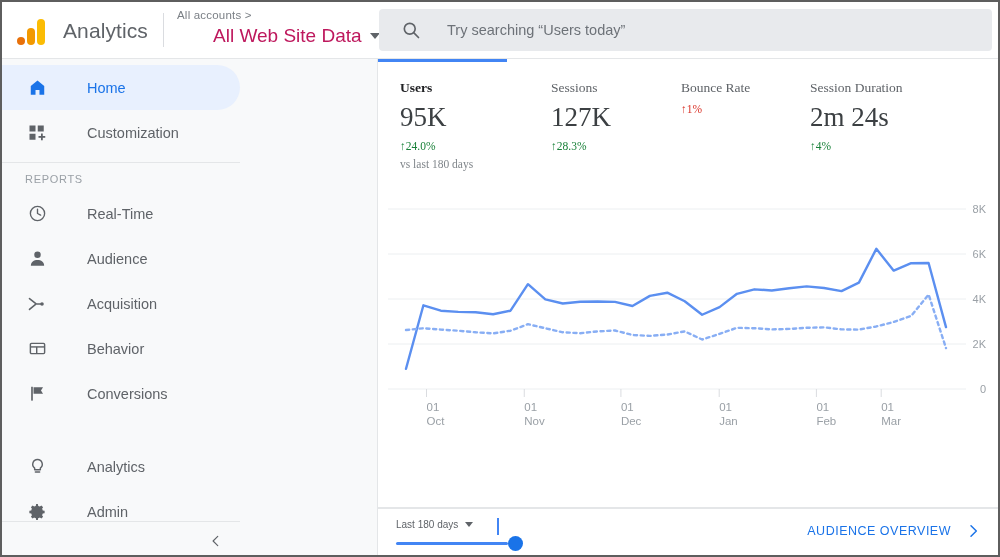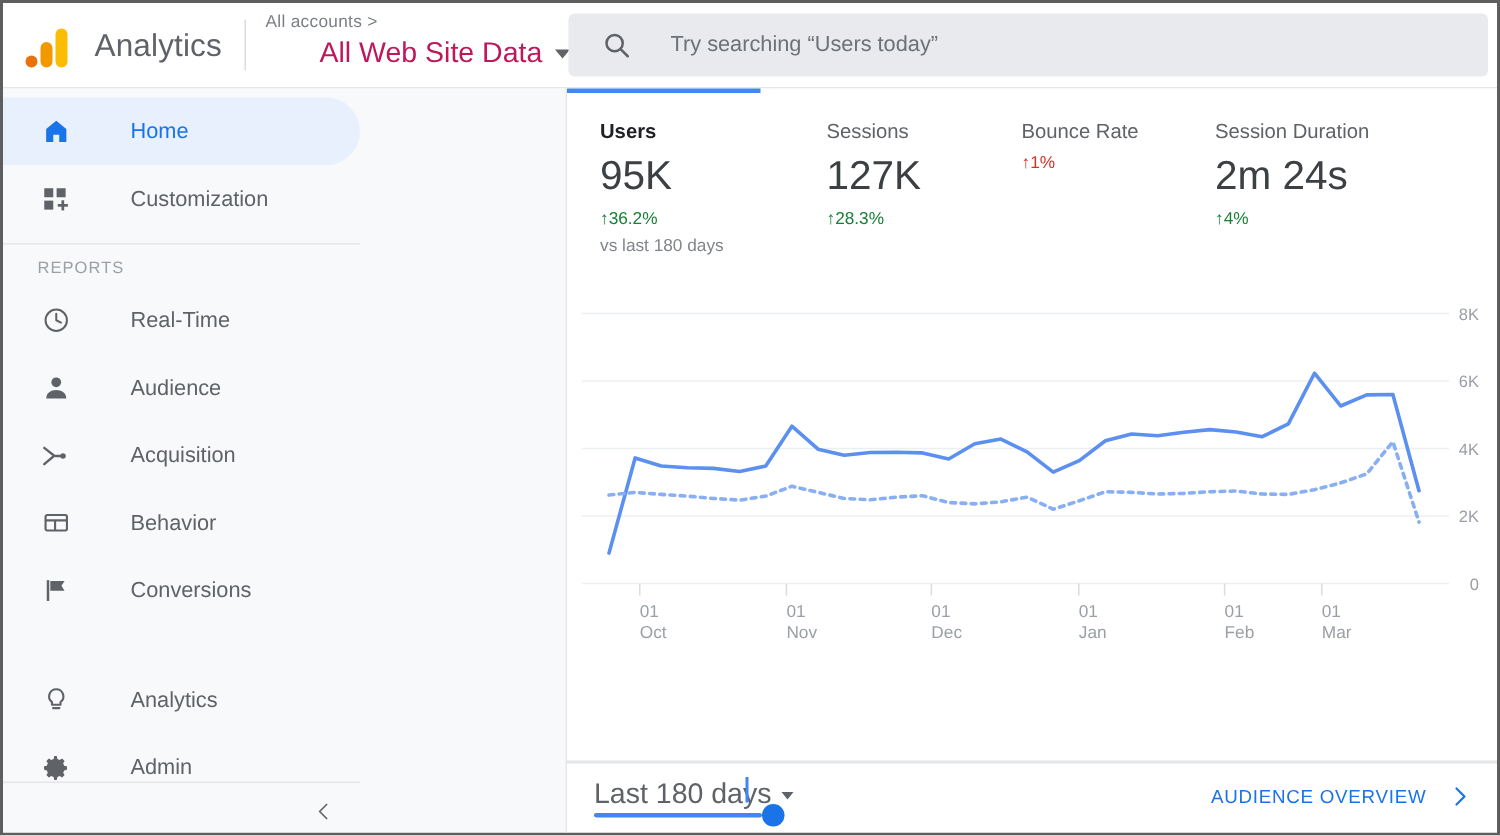"Users" .metrics { font-family: none -> Liberation Serif, serif }
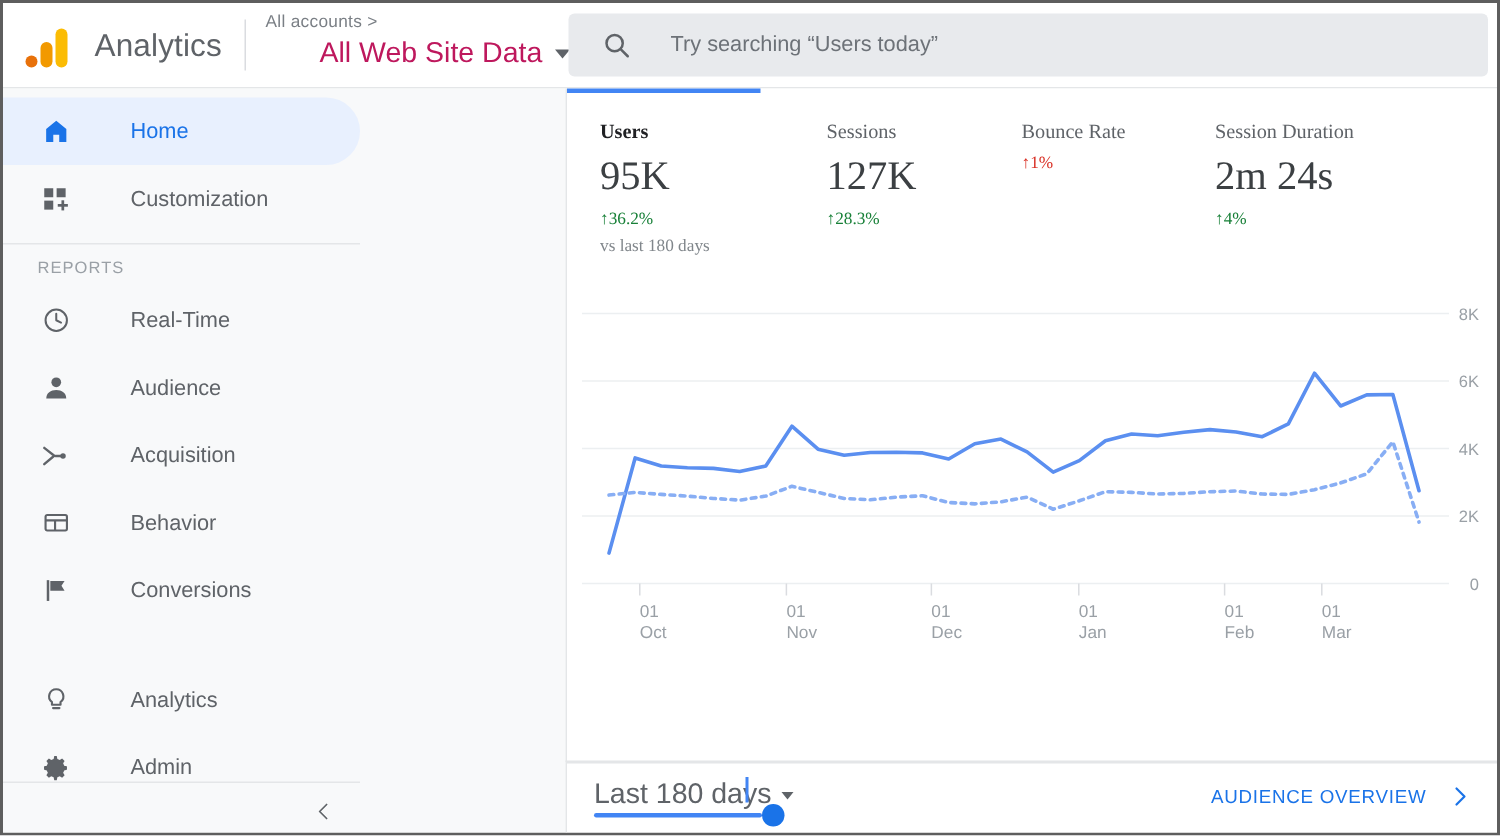"36.2%" span { text: 36.2% -> 24.0% }
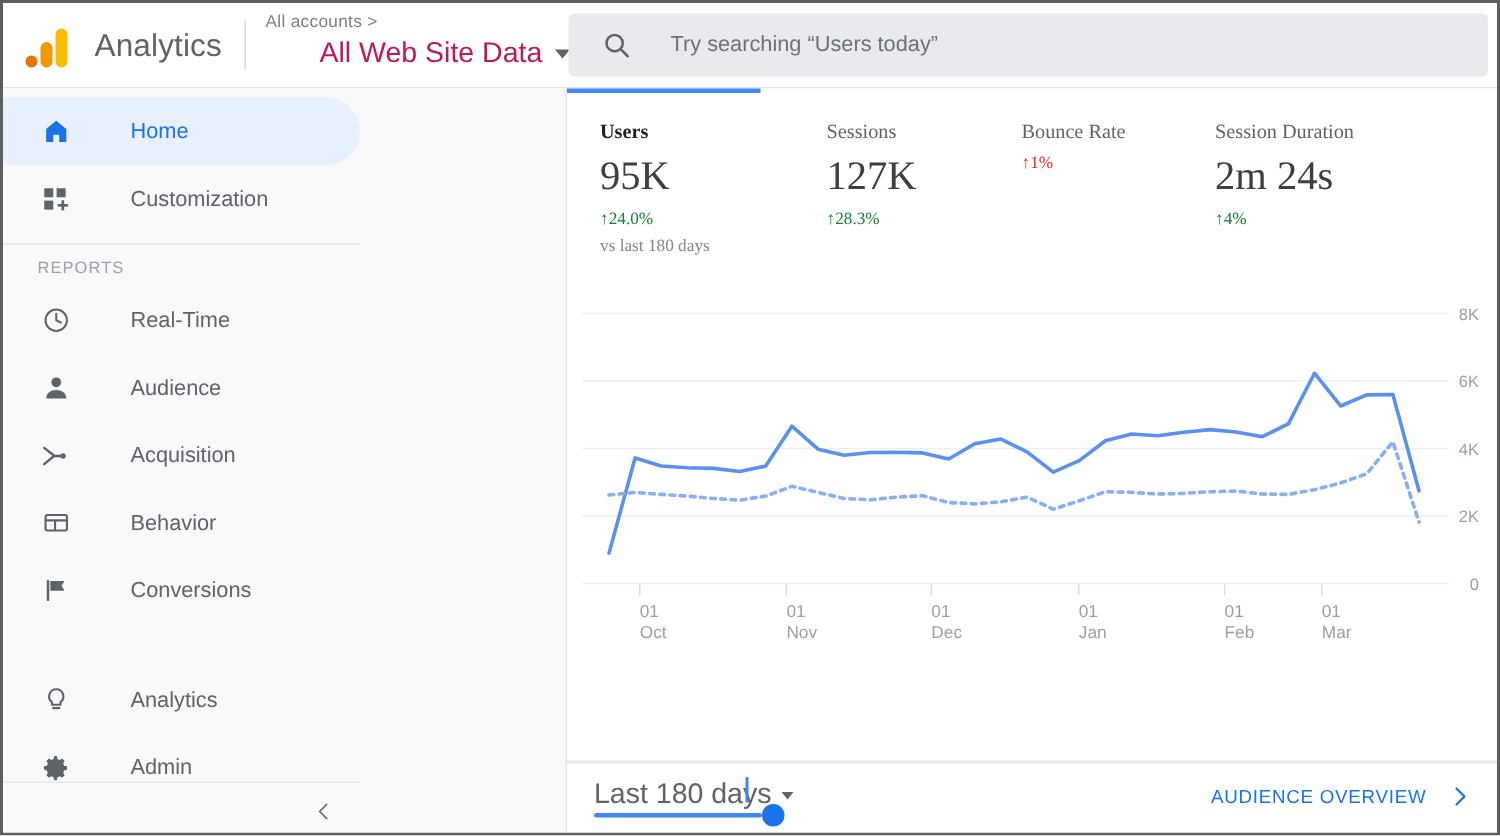"Last 180 days" .daterange .dtext { font-size: 19px -> 10px }
